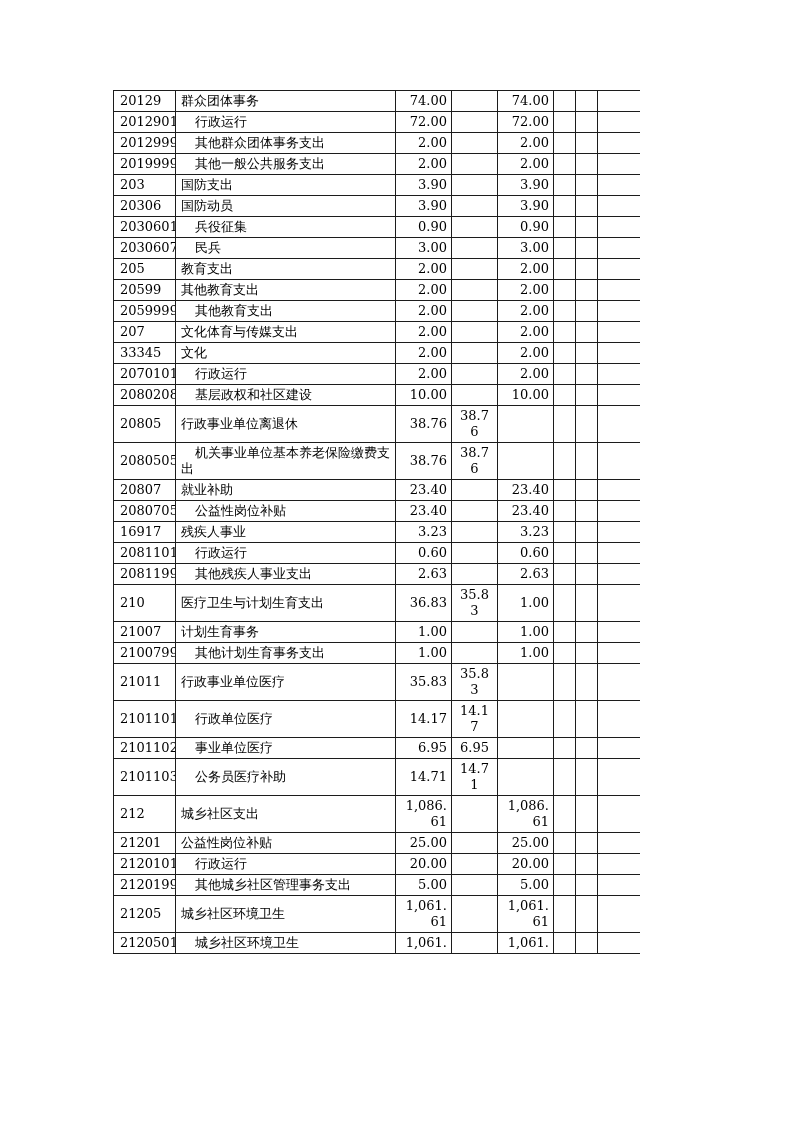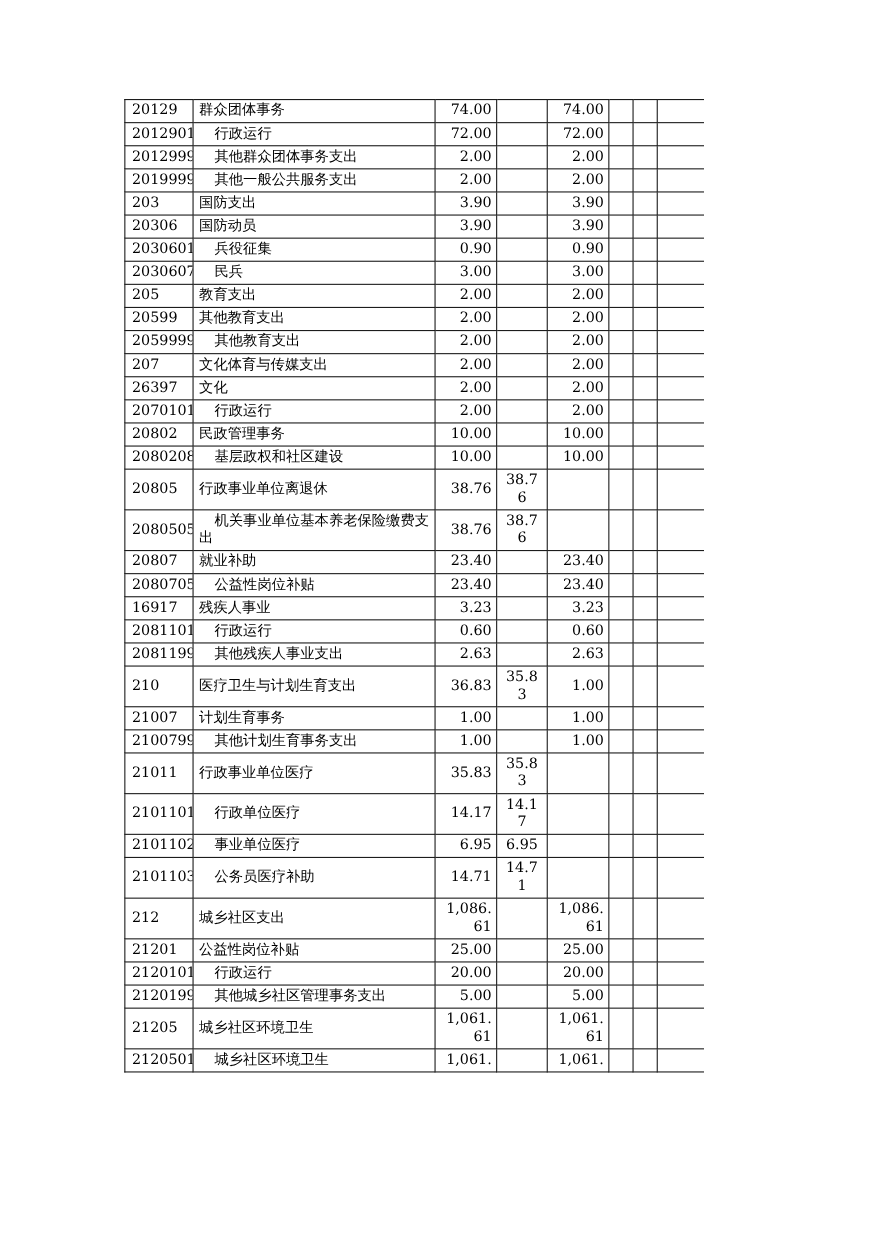"26397" div.val { text: 26397 -> 33345 }
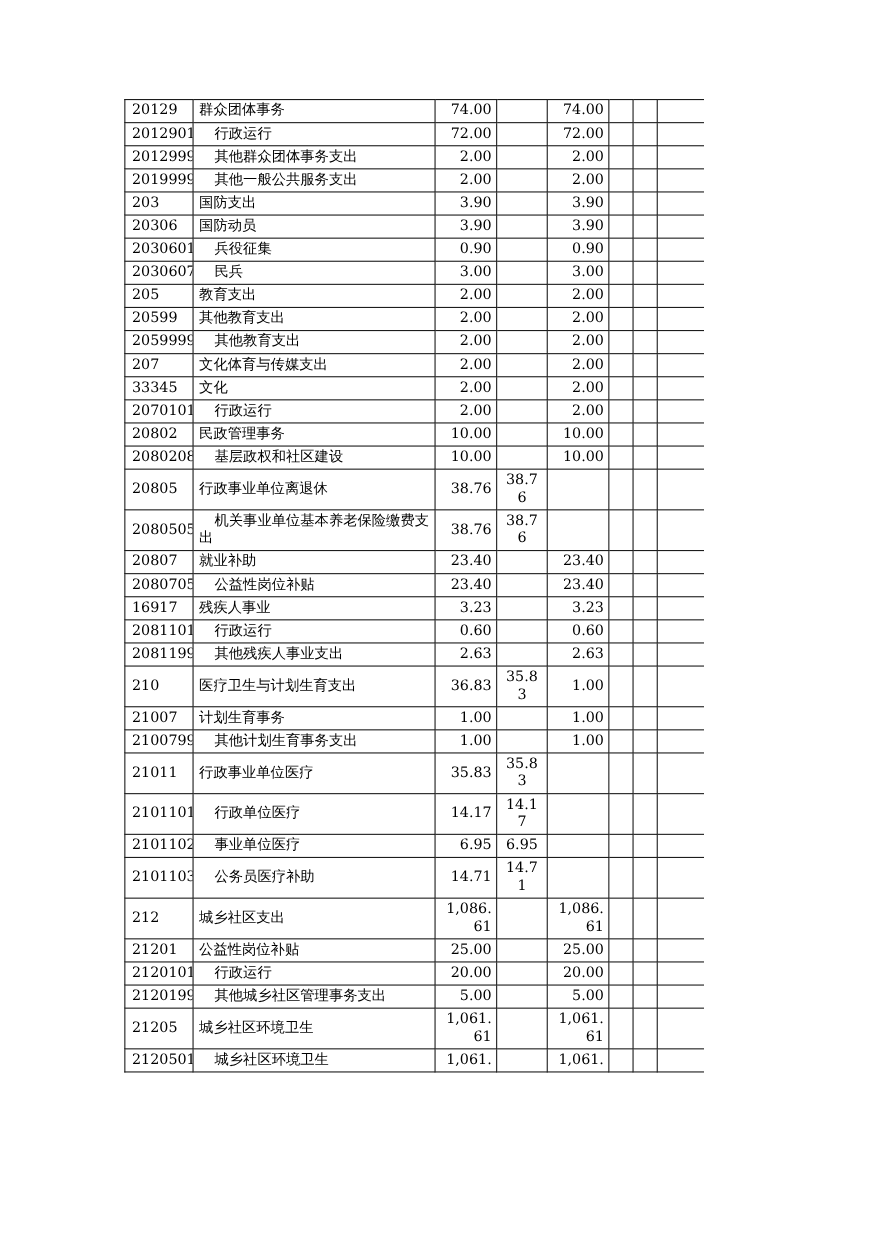"20802" tr { html: <tr> <td> <div>20802</div> </td> <td> <div>民政管理事务</div> </td> <td> <div>10.00</div> </td> <td> <div></div> </td> <td> <div>10.00</div> </td> <td> <div></div> </td> <td> <div></div> </td> <td> <div></div> </td> </tr> -> none }
